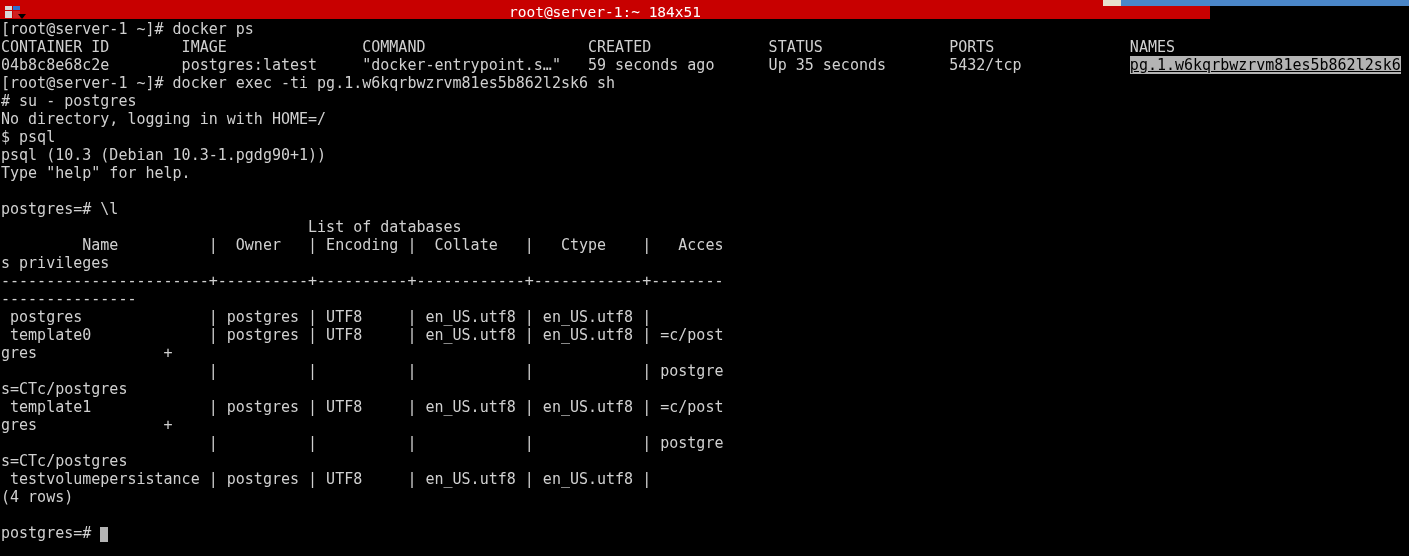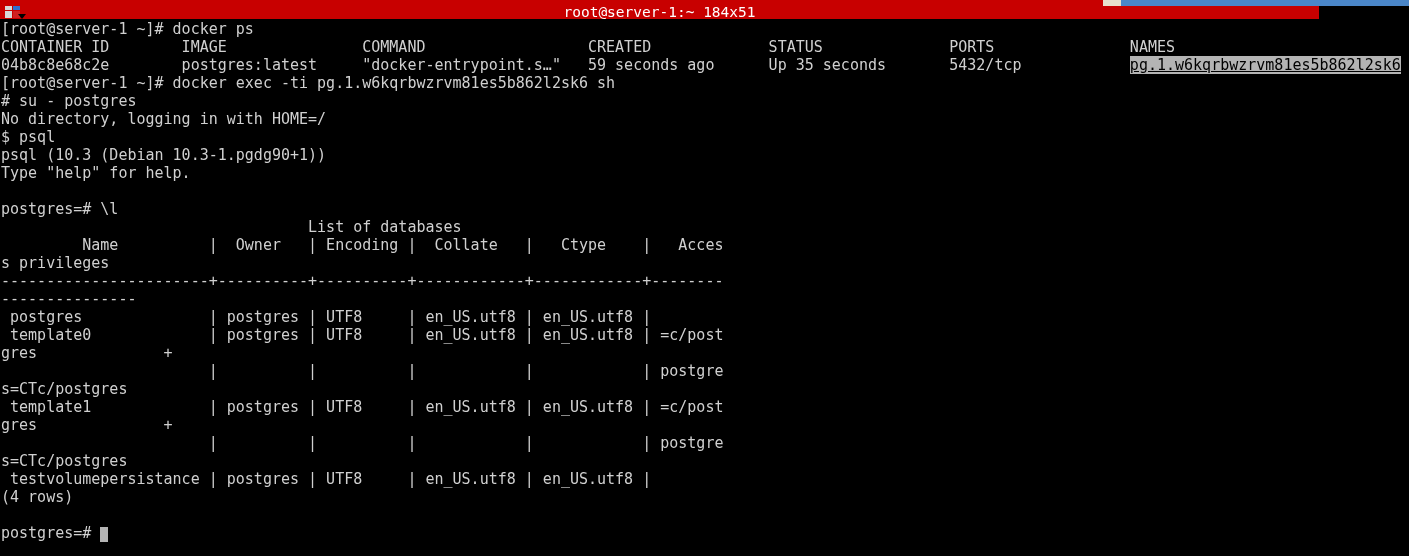"root@server-1:~ 184x51" #titlebar { width: 1319px -> 1210px }
